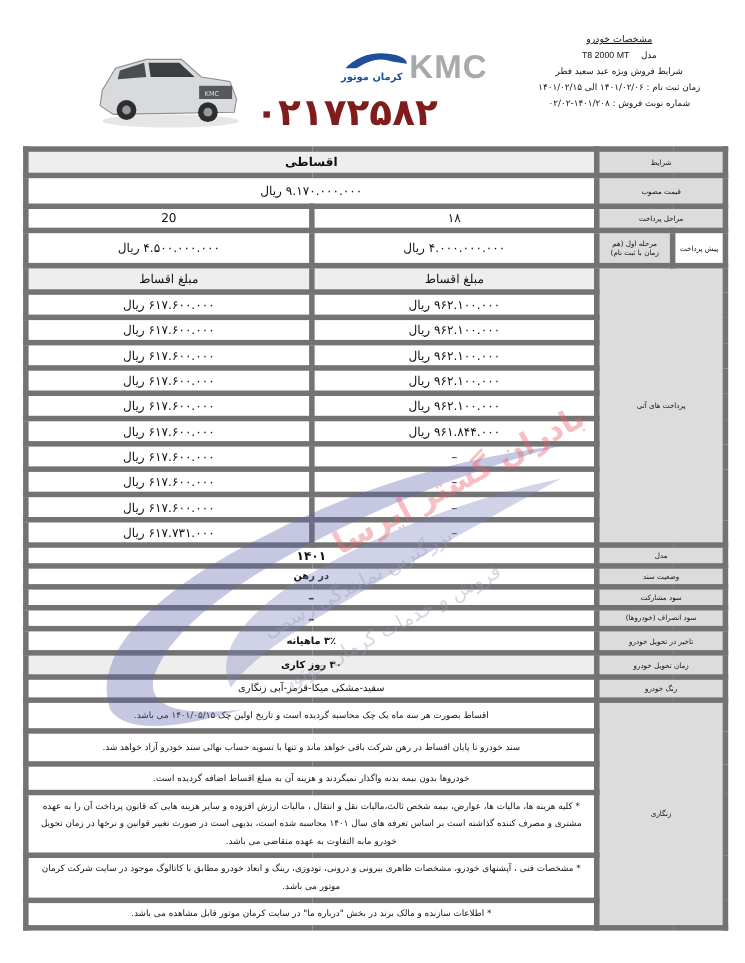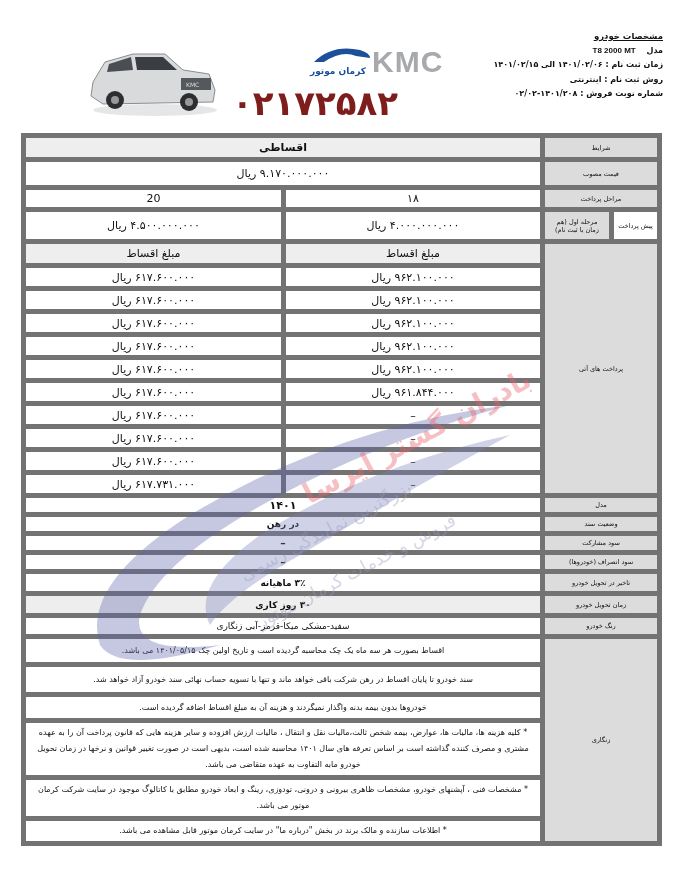"مشخصات خودرو" .spec { font-weight: bold -> normal; text-align: right -> center }
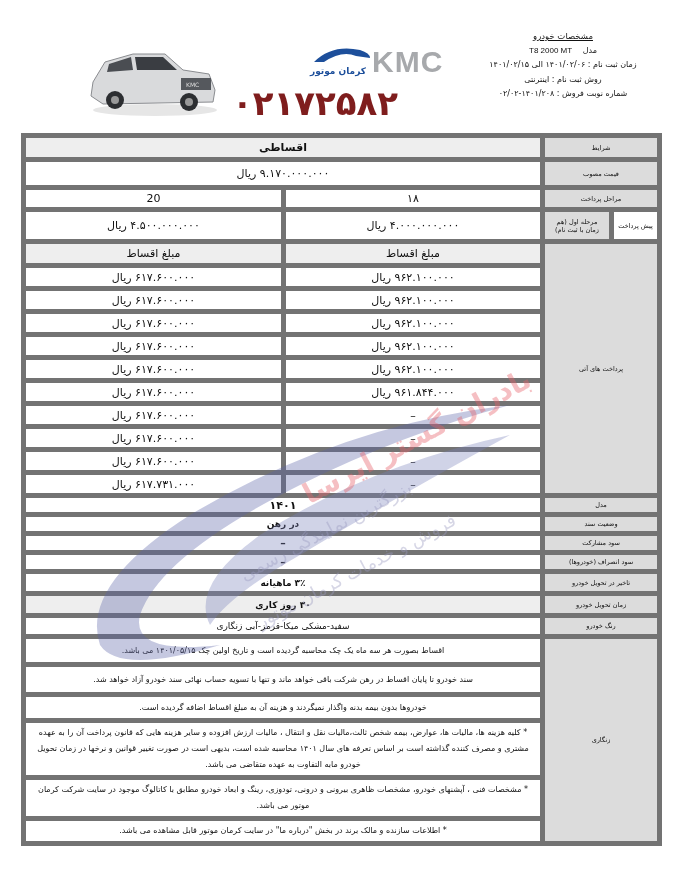"شرایط فروش ویژه عید سعید" div { html: none -> <div>شرایط فروش ویژه عید سعید فطر</div> }
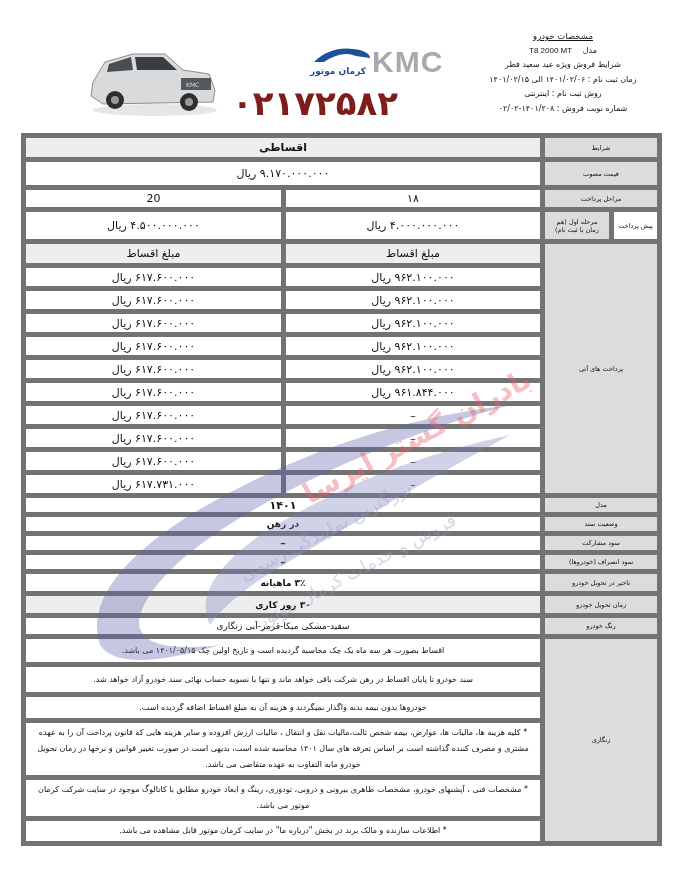"روش ثبت نام : اینترنتی" div { html: <div>روش ثبت نام : اینترنتی</div> -> none }
